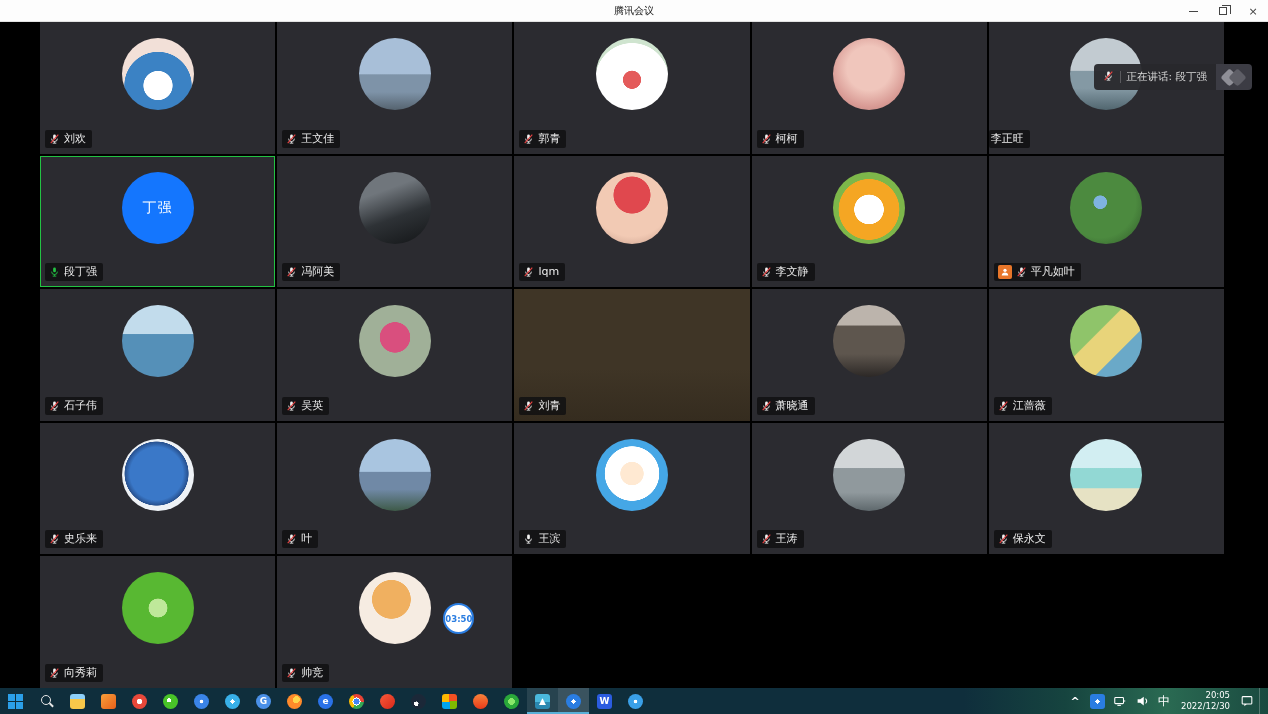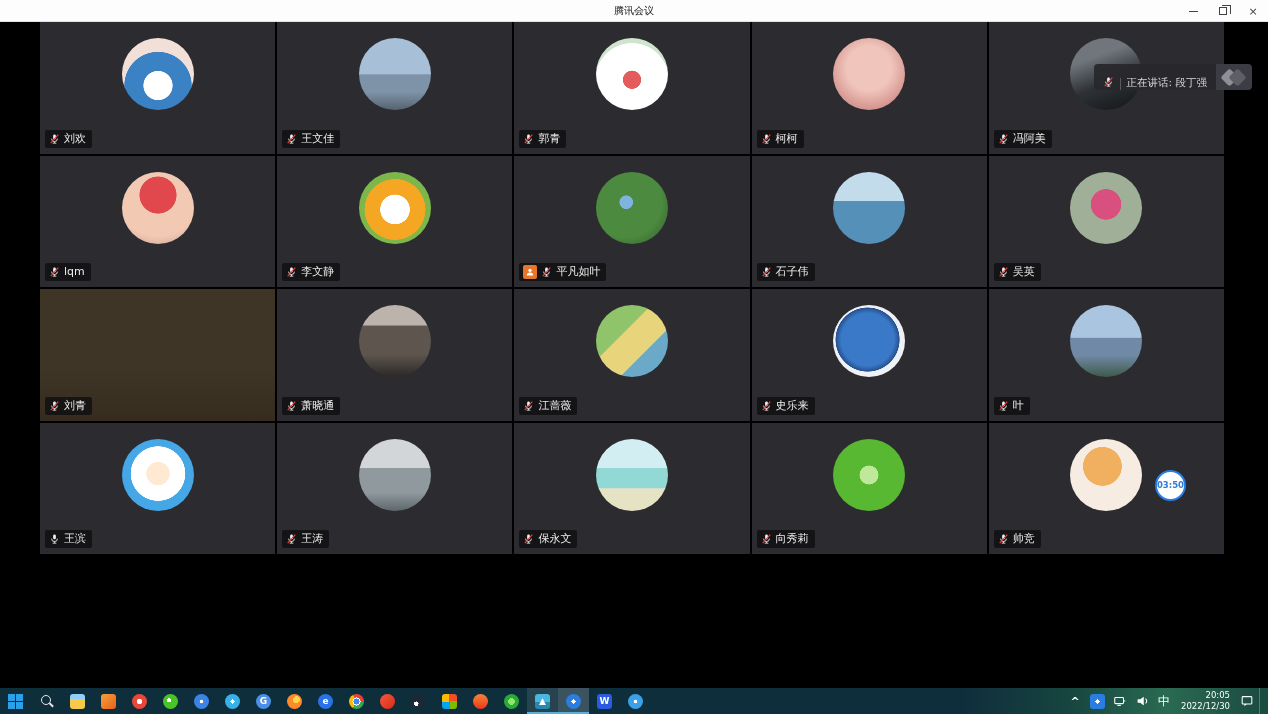"正在讲话: 段丁强" .speak-bar { align-items: flex-end -> center }
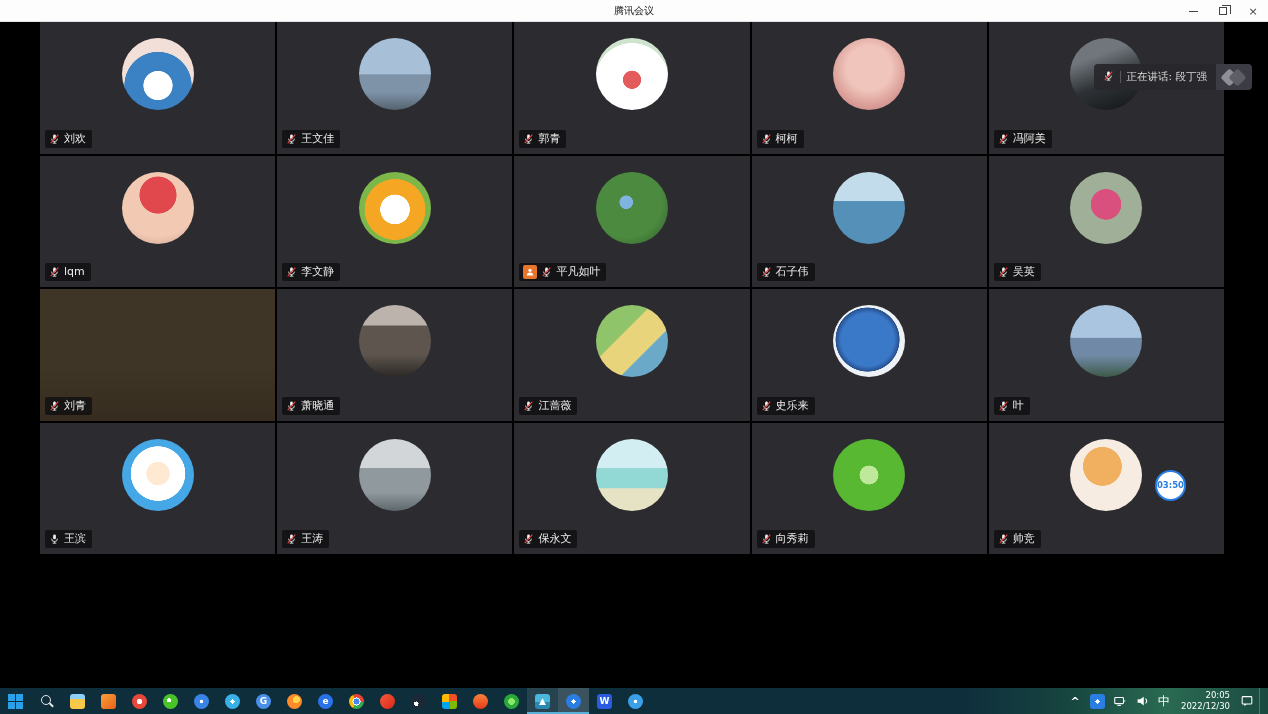"李正旺" div.tile { html: none -> <div> <div></div> <div> <span>李正旺</span> </div> </div> }
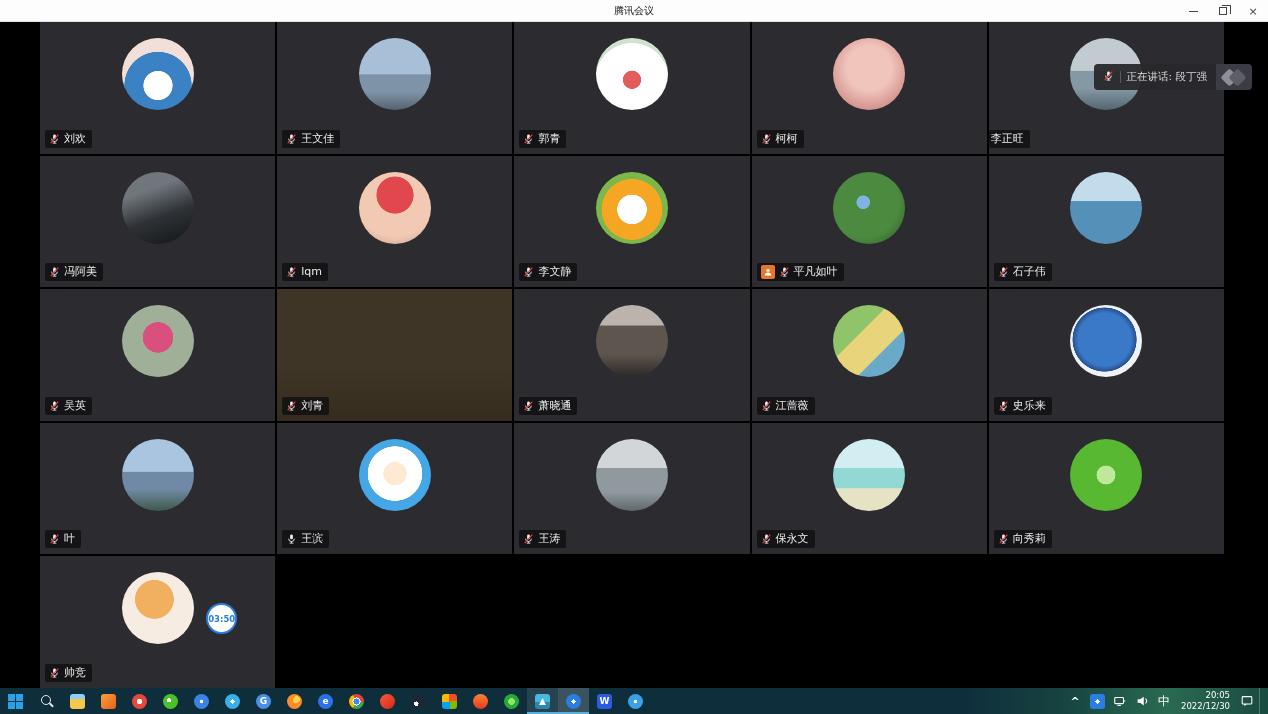"丁强" div.tile { html: none -> <div> <div> <span>丁强</span> </div> <div> <span> <svg> <rect></rect> <path></path> <line></line> <line></line> </svg> </span> <span>段丁强</span> </div> </div> }
